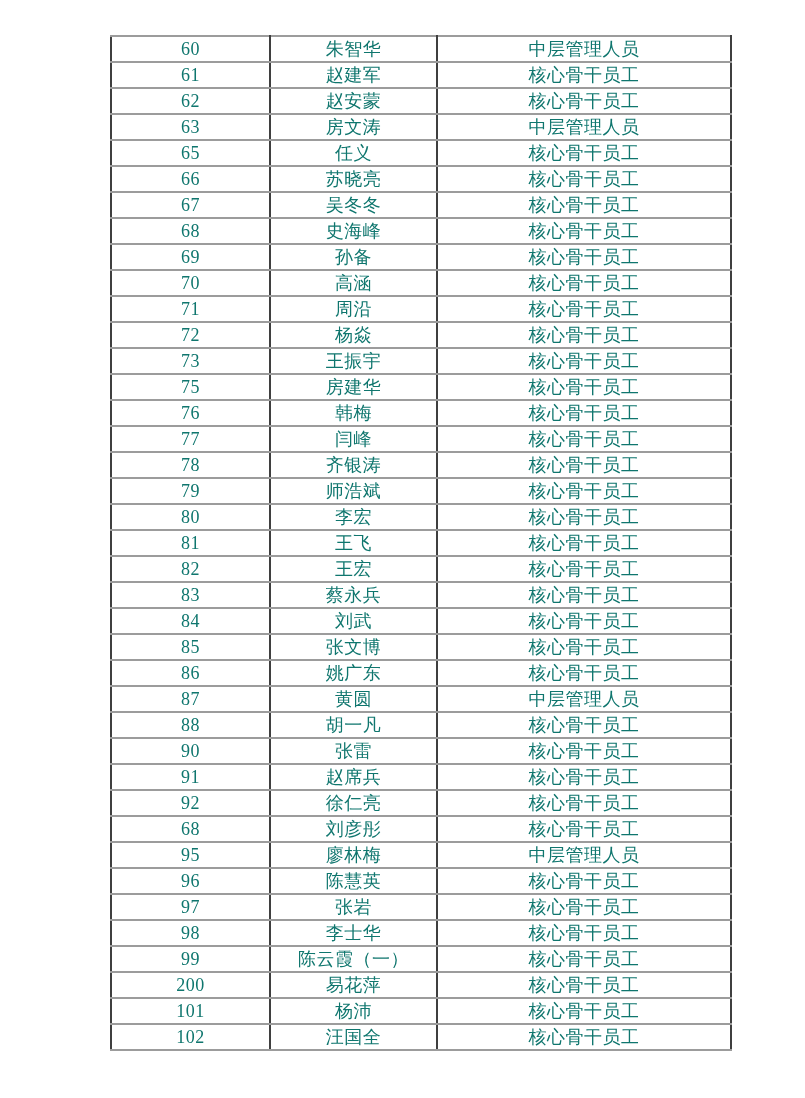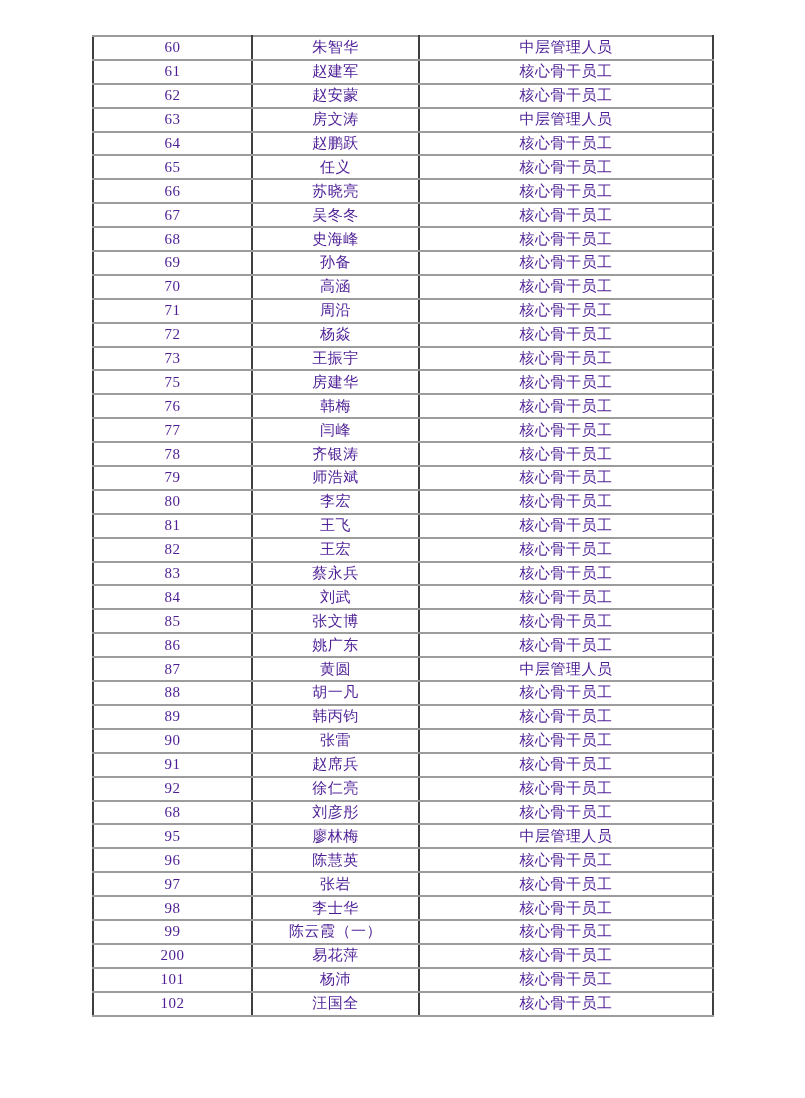"60" table.roster { color: #4c1d95 -> #0f766e; font-size: 15px -> 18px; left: 92px -> 110px }
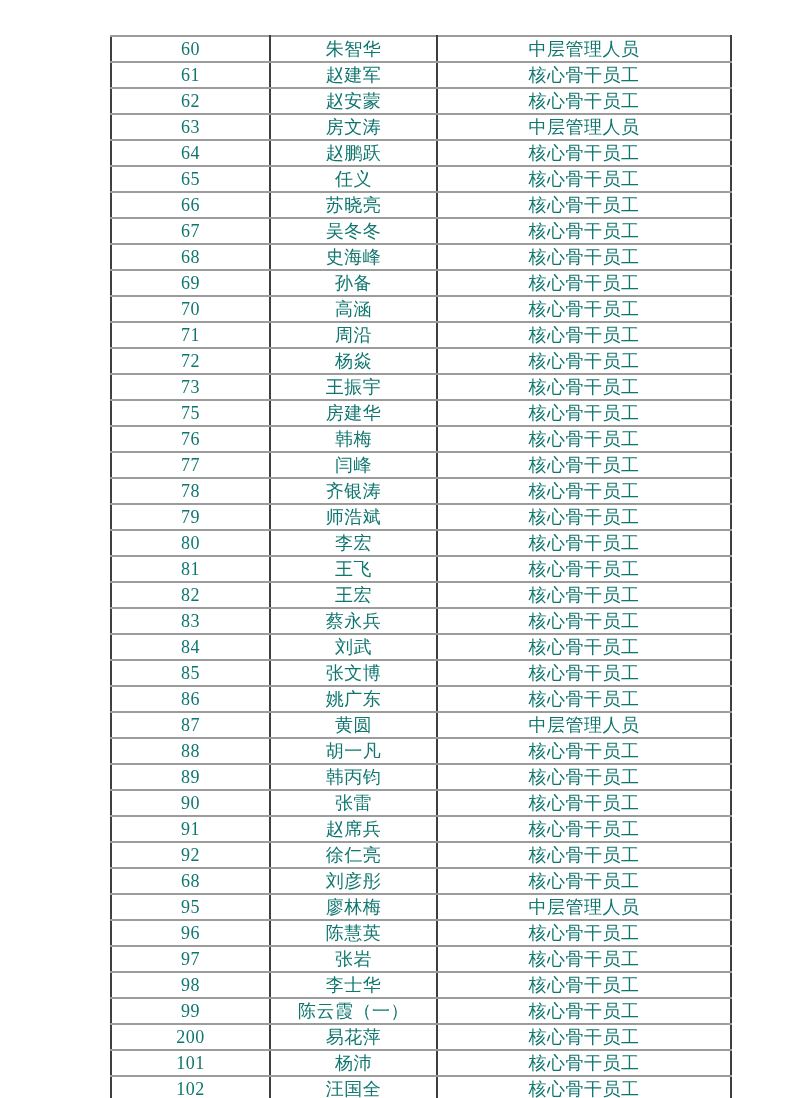"64" tr { html: <tr> <td>64</td> <td>赵鹏跃</td> <td>核心骨干员工</td> </tr> -> none }
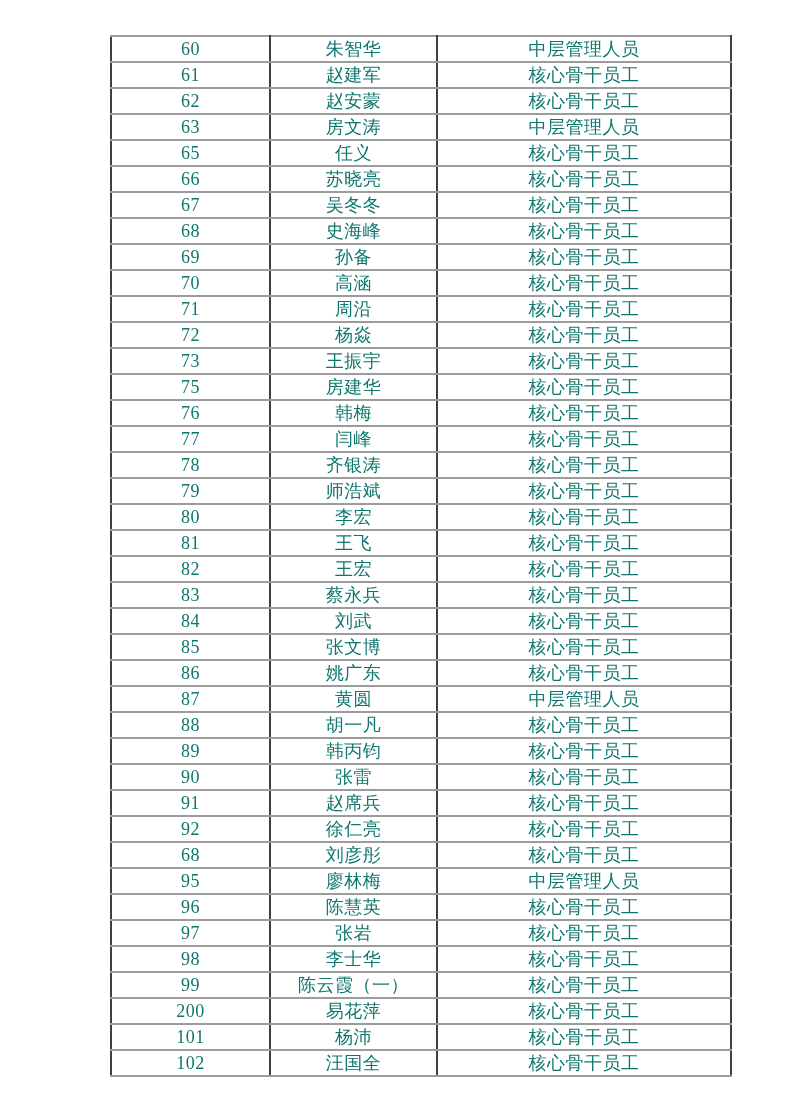"89" tr { html: <tr> <td>89</td> <td>韩丙钧</td> <td>核心骨干员工</td> </tr> -> none }
